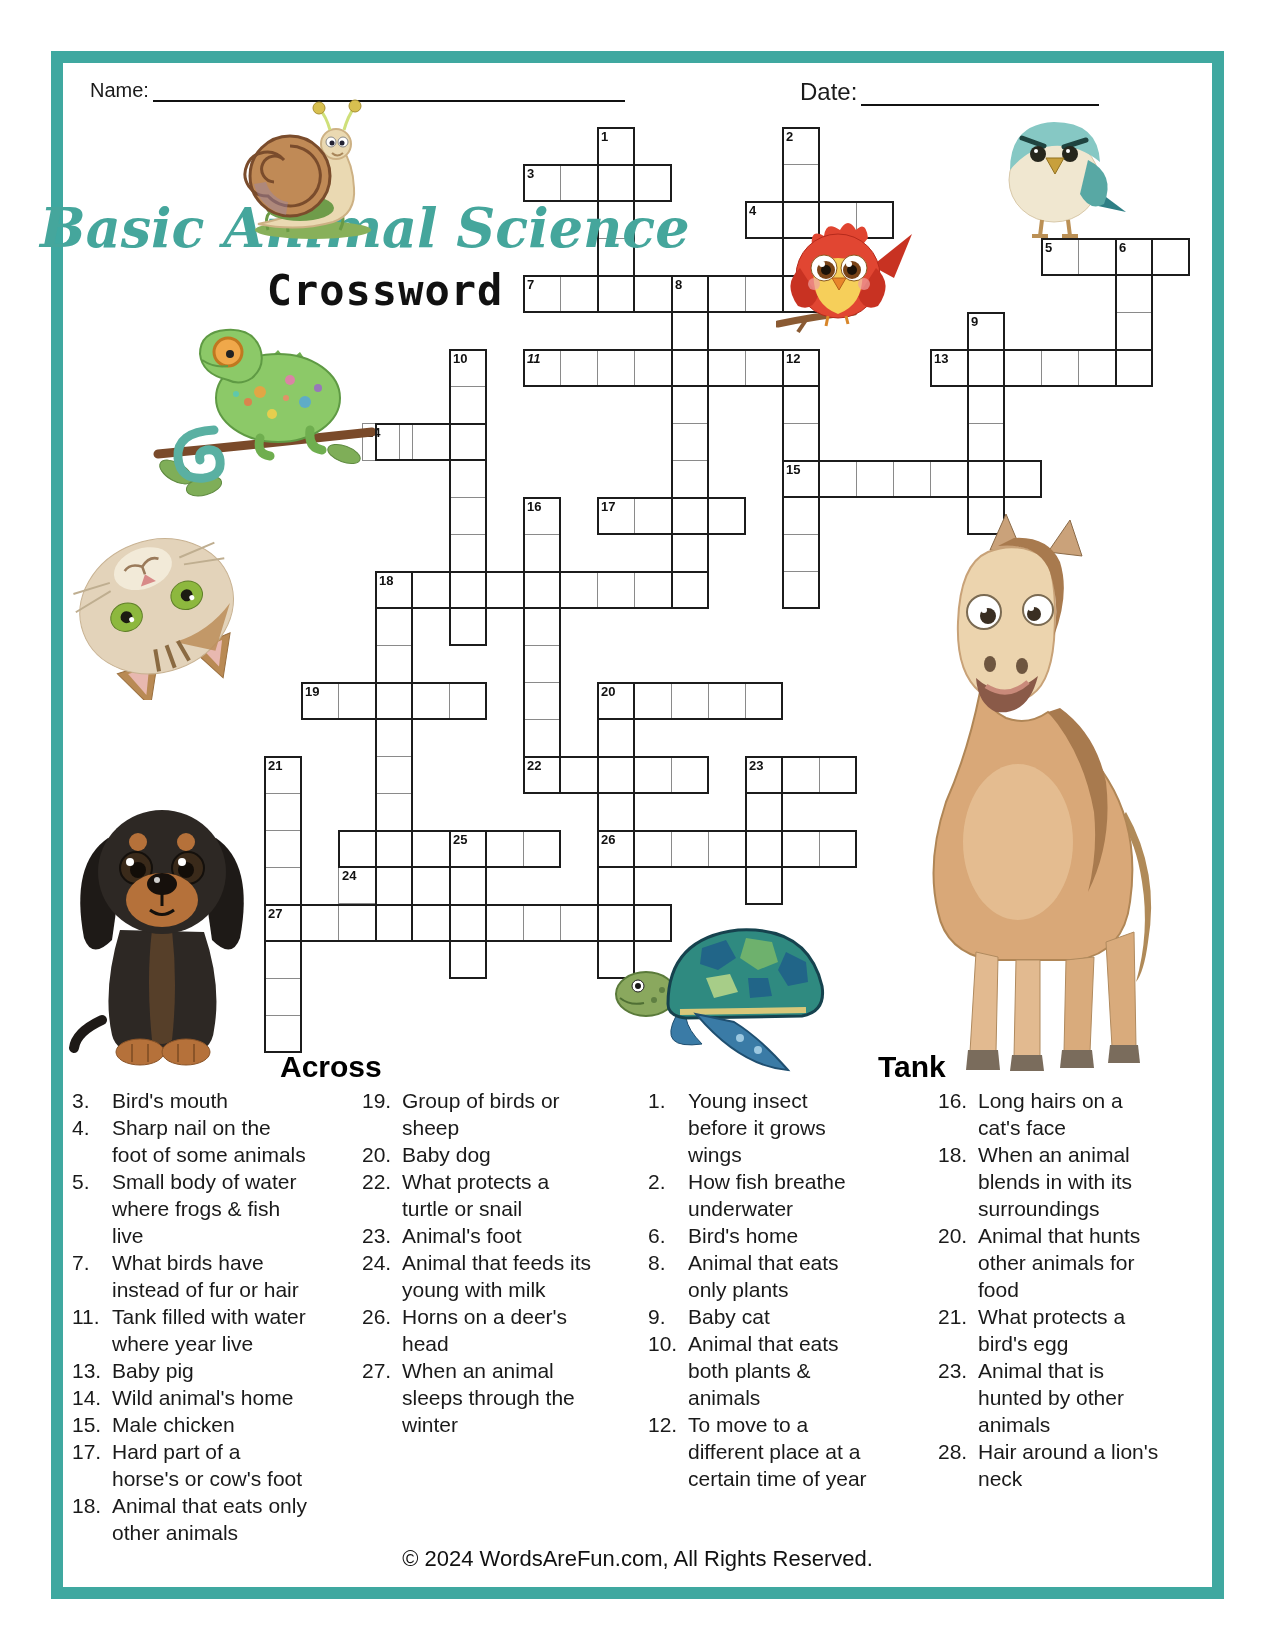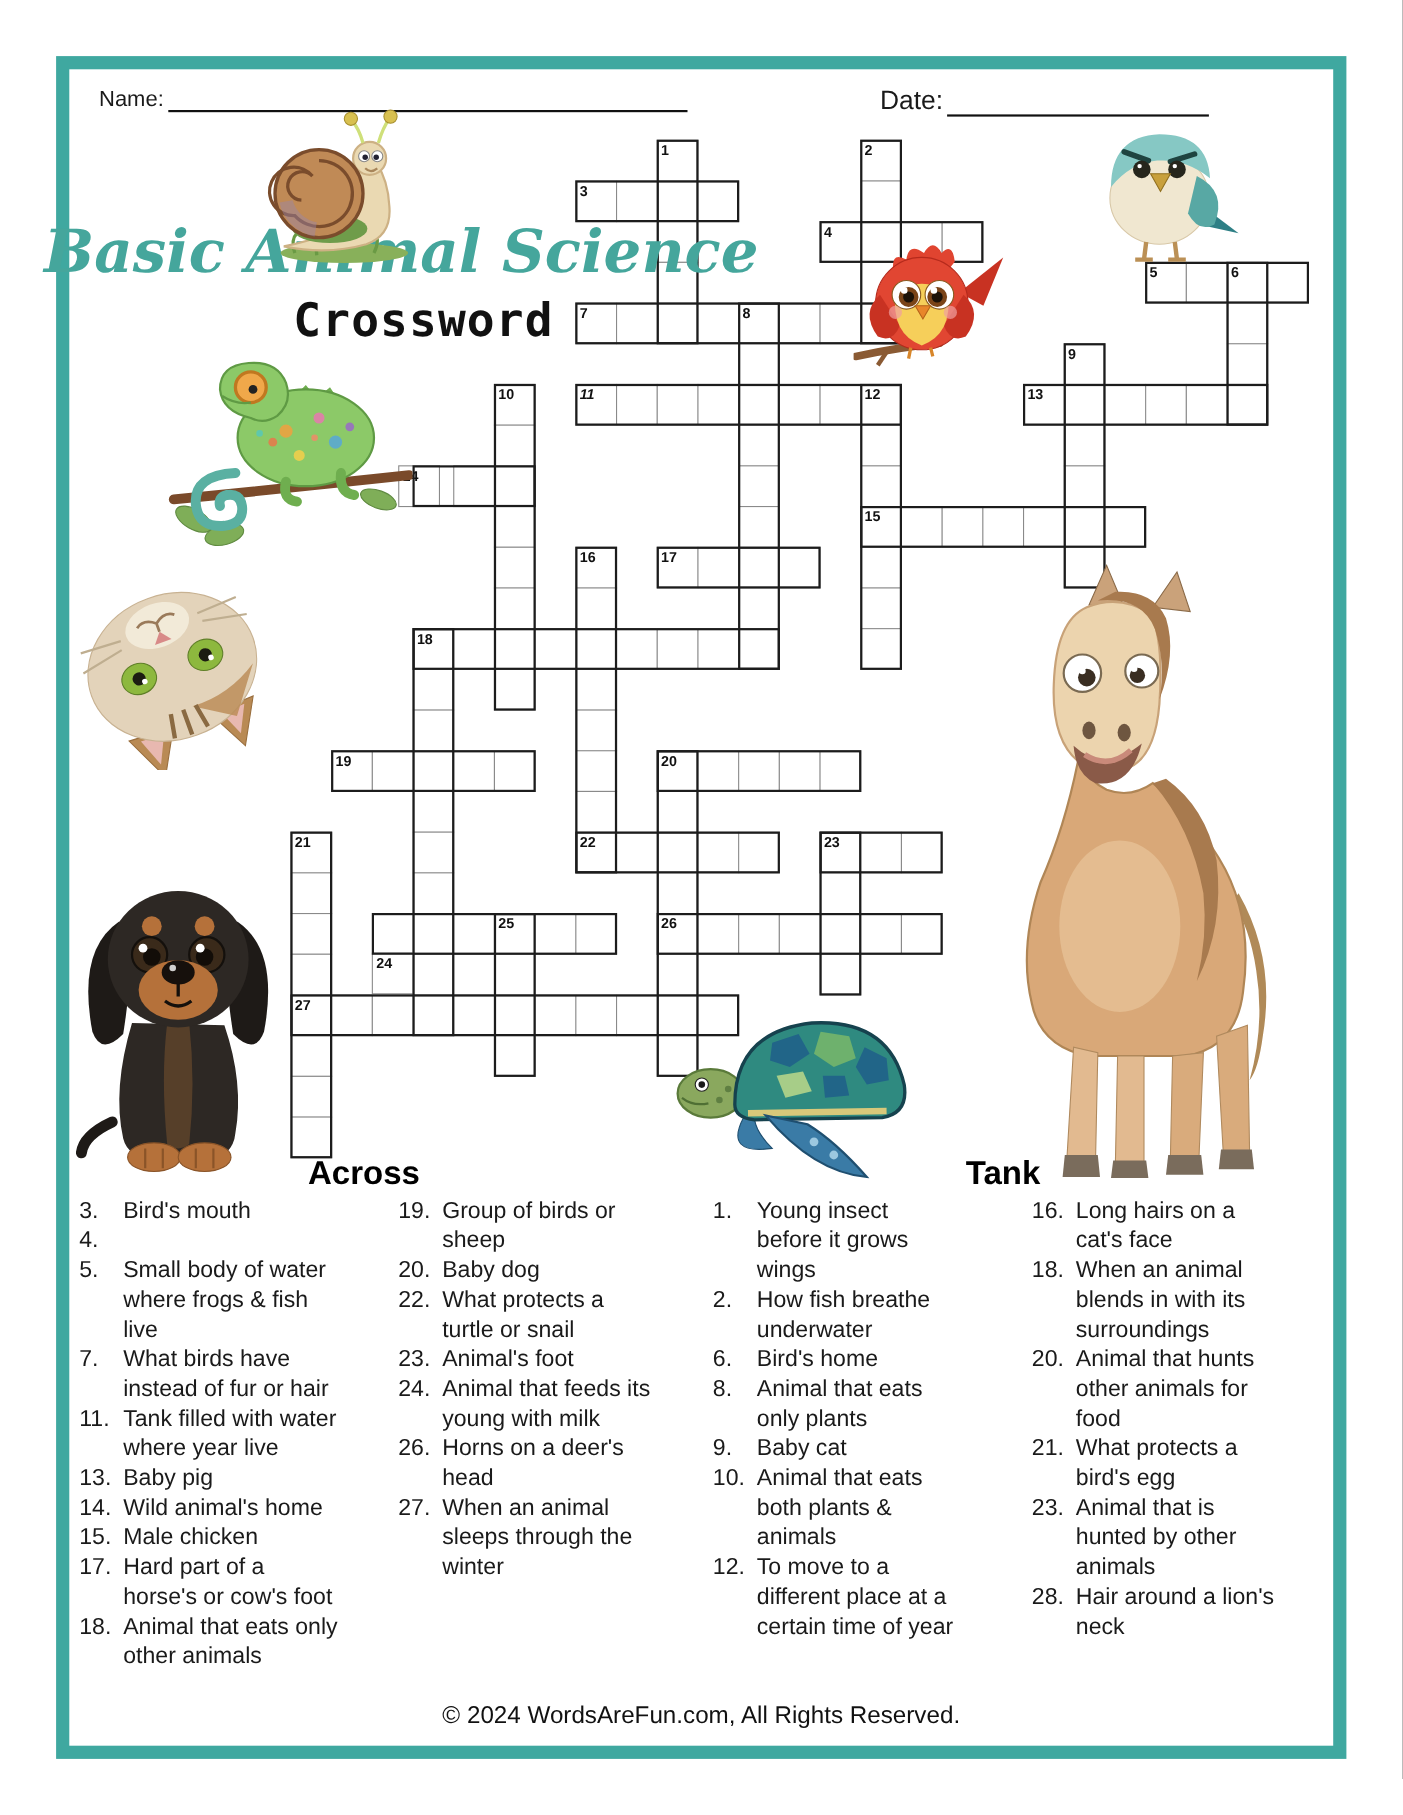"Sharp nail on the" span.ctext { html: none -> <span>Sharp nail on the foot of some animals</span> }
